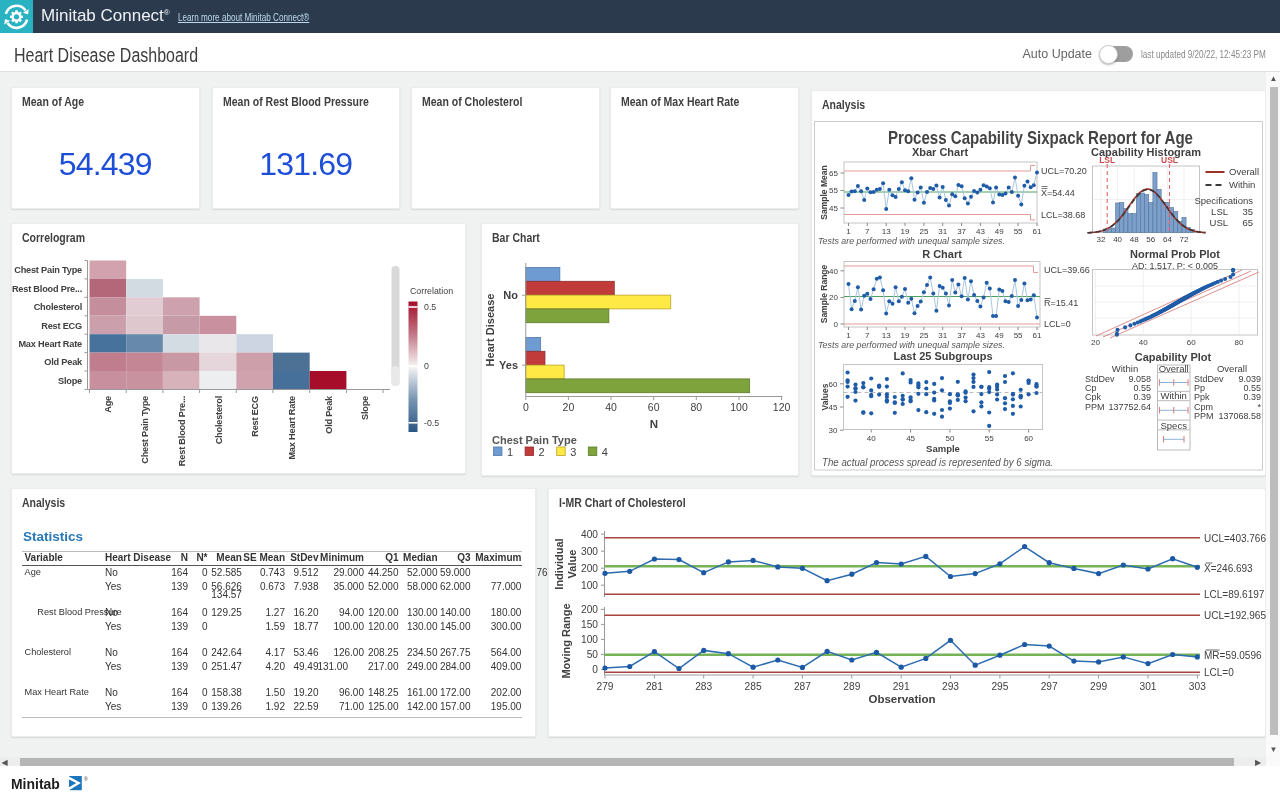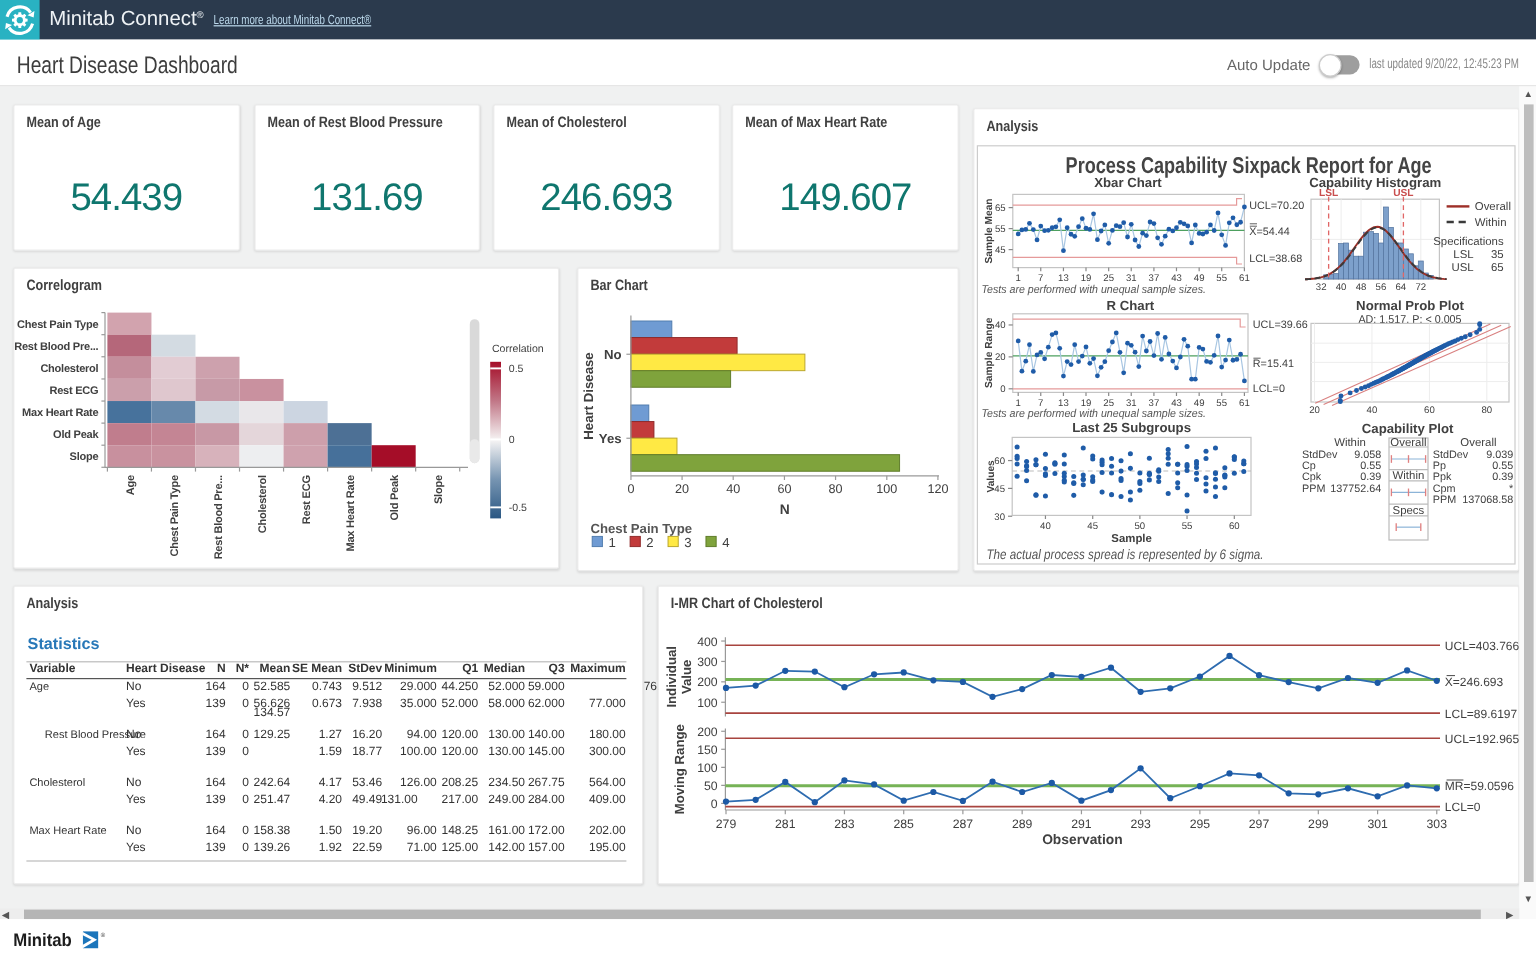"54.439" .mnum { color: #0f766e -> #1d4ed8 }
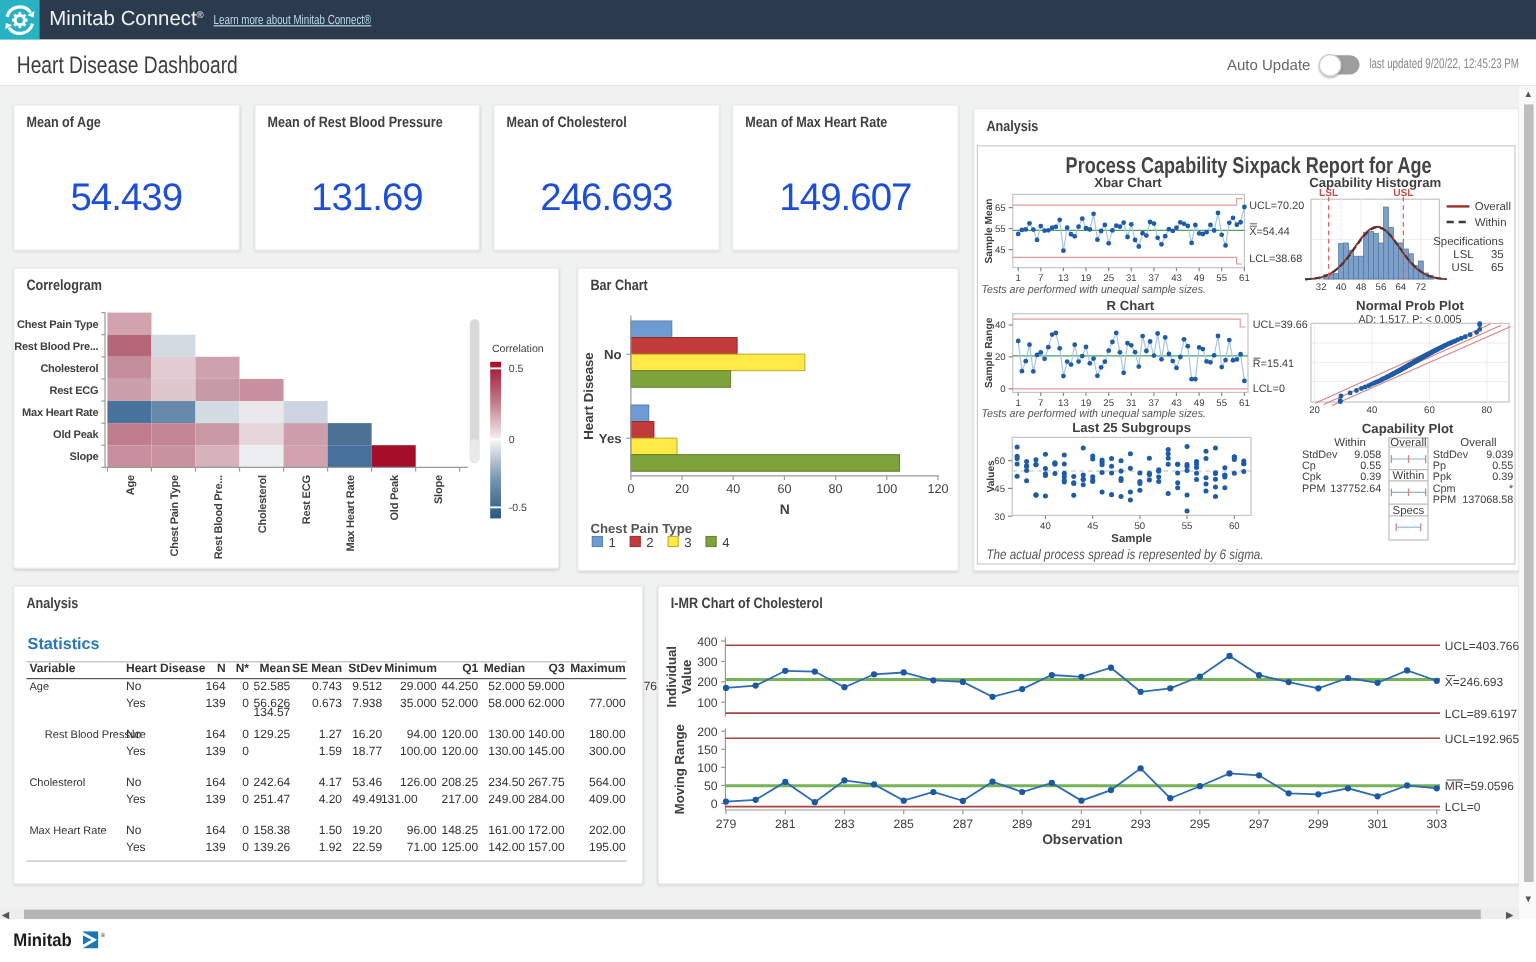"246.693" div.mnum { html: <div>246.693</div> -> none }
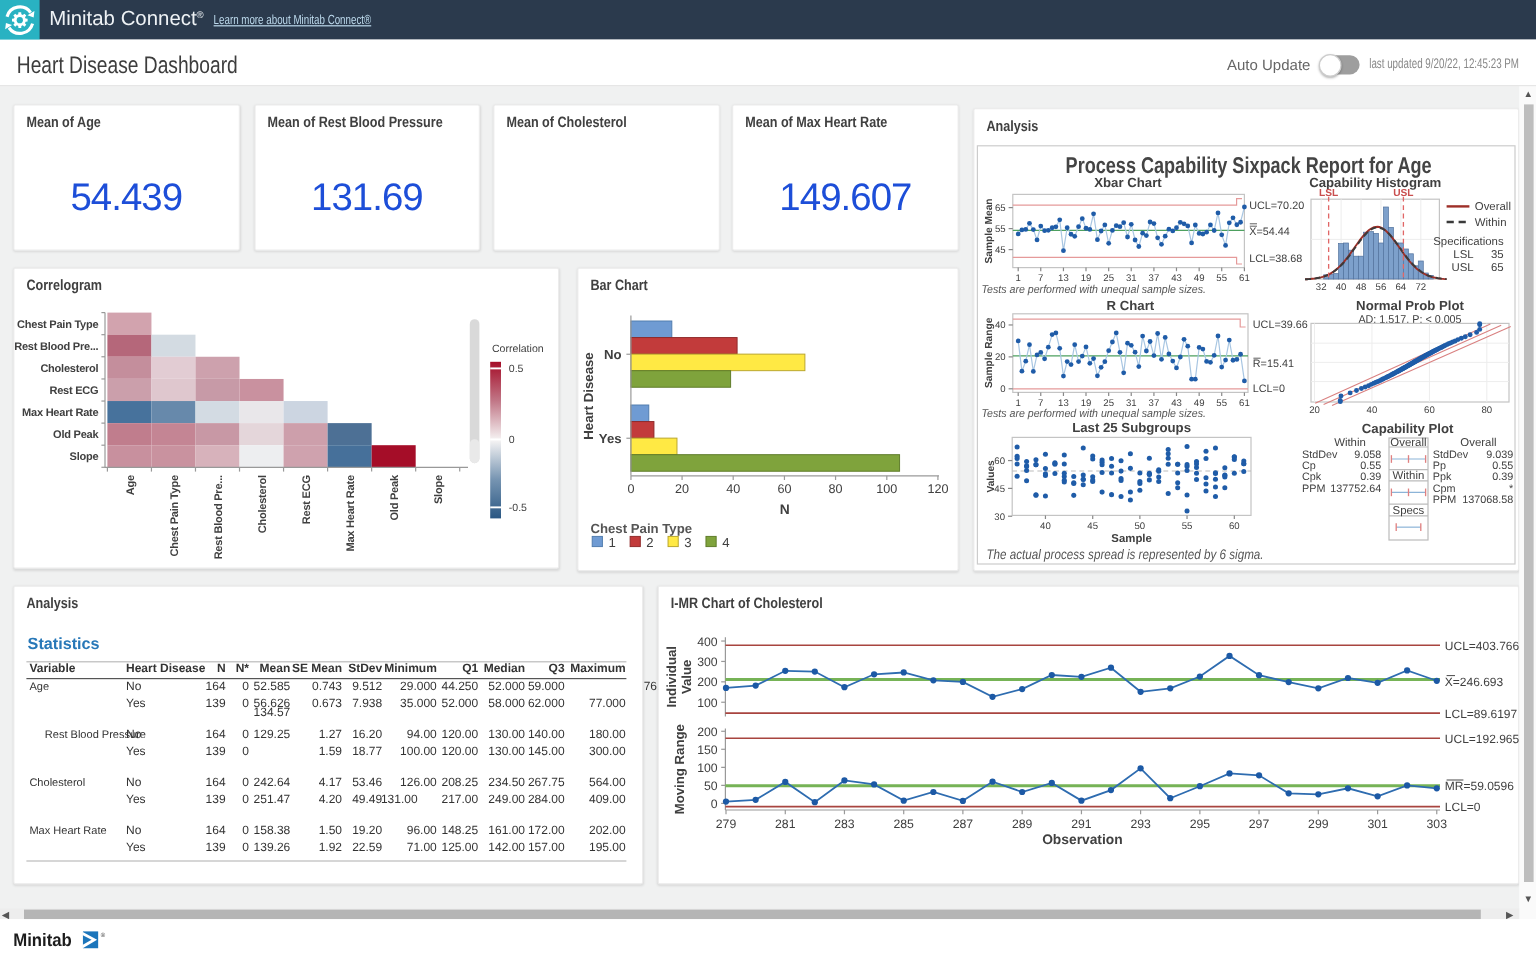"149.607" div.mnum { html: <div>149.607</div> -> none }
